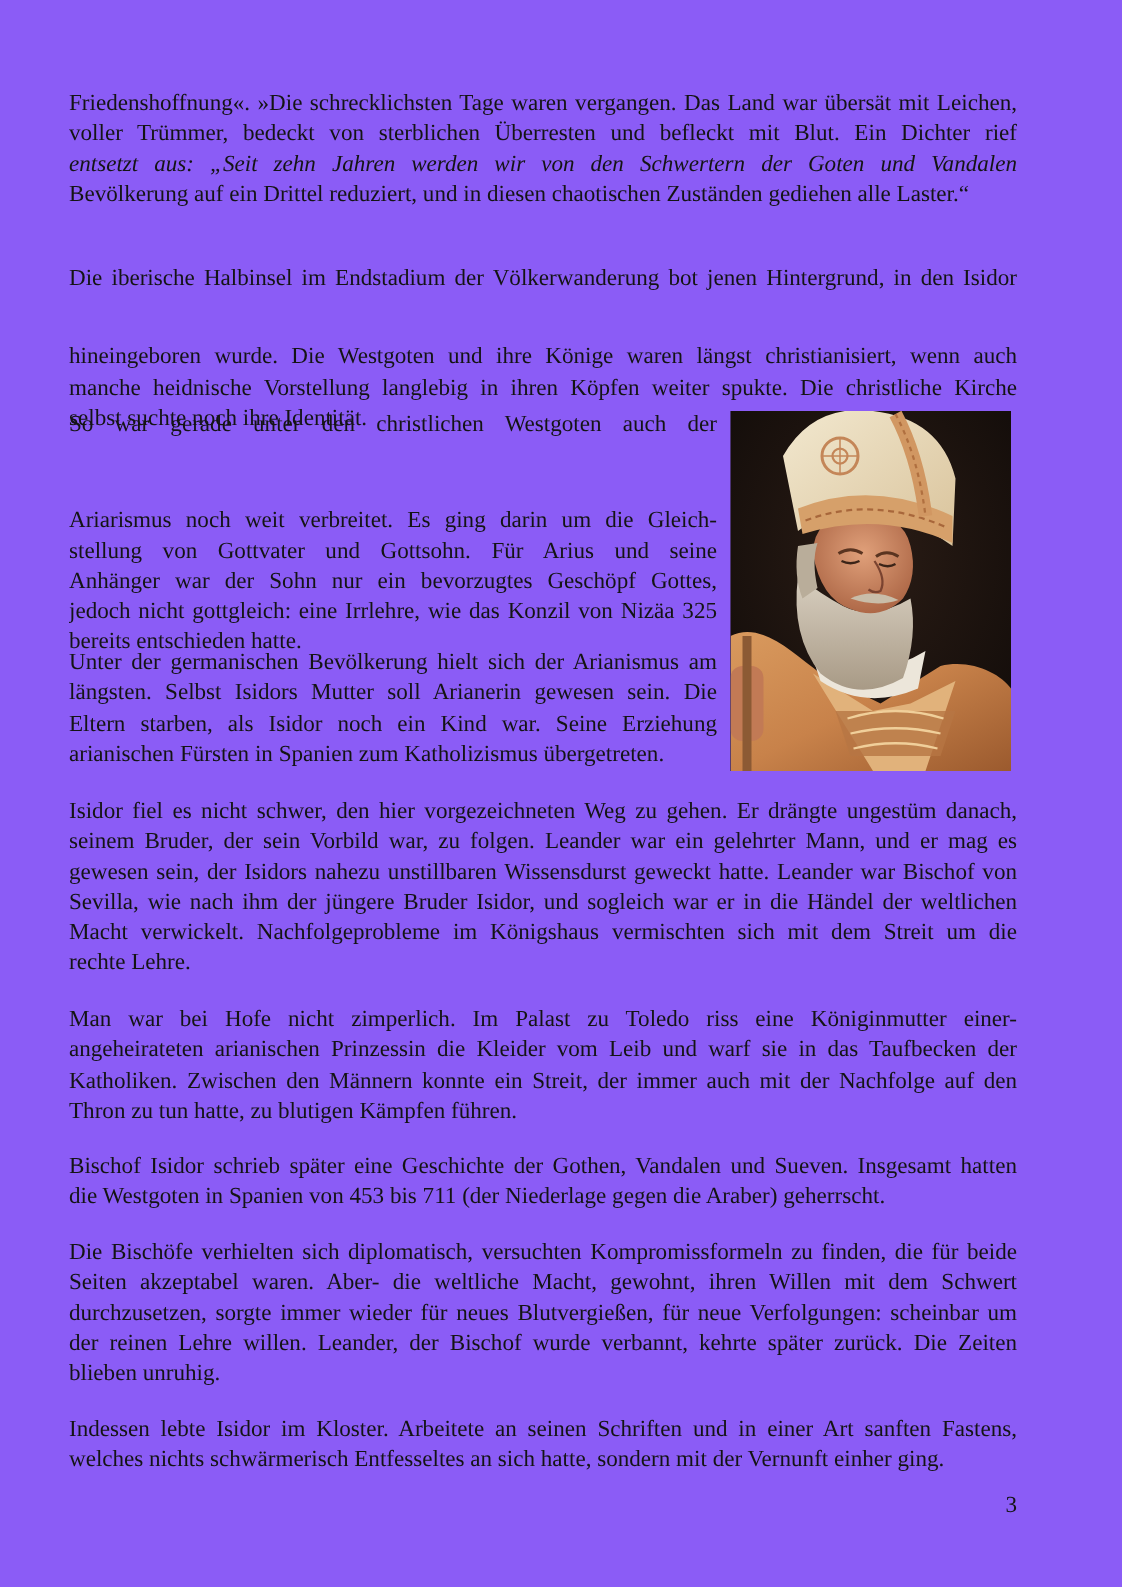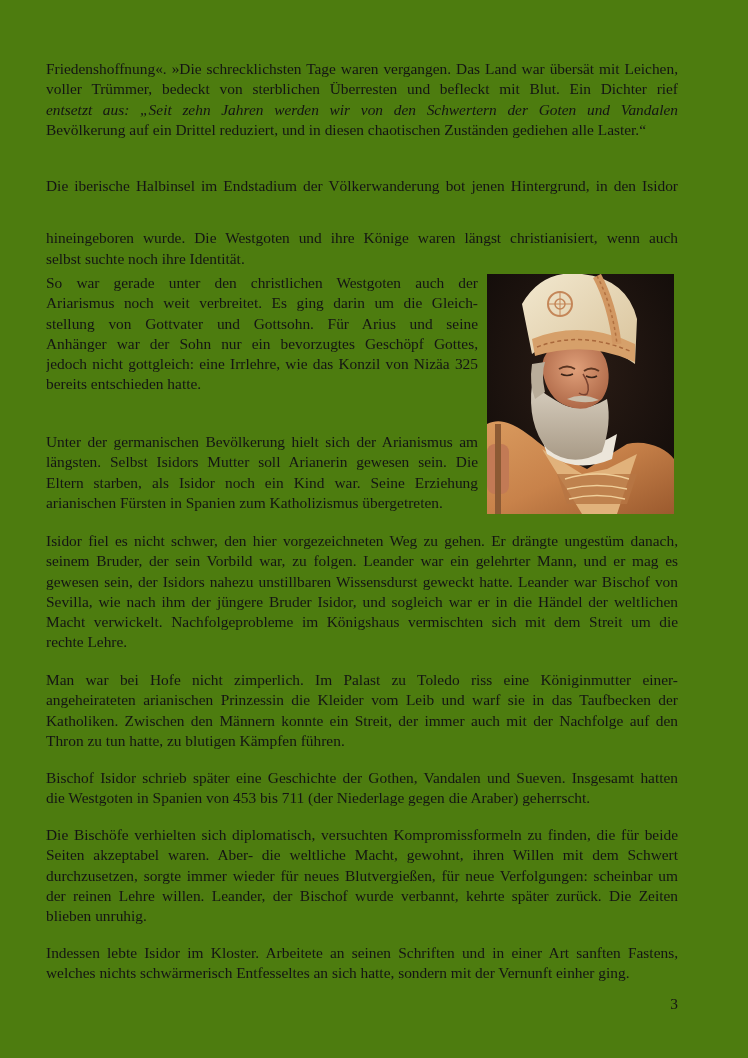"Friedenshoffnung«. »Die schrecklichsten" .page { background: #4d7c0f -> #8b5cf6 }
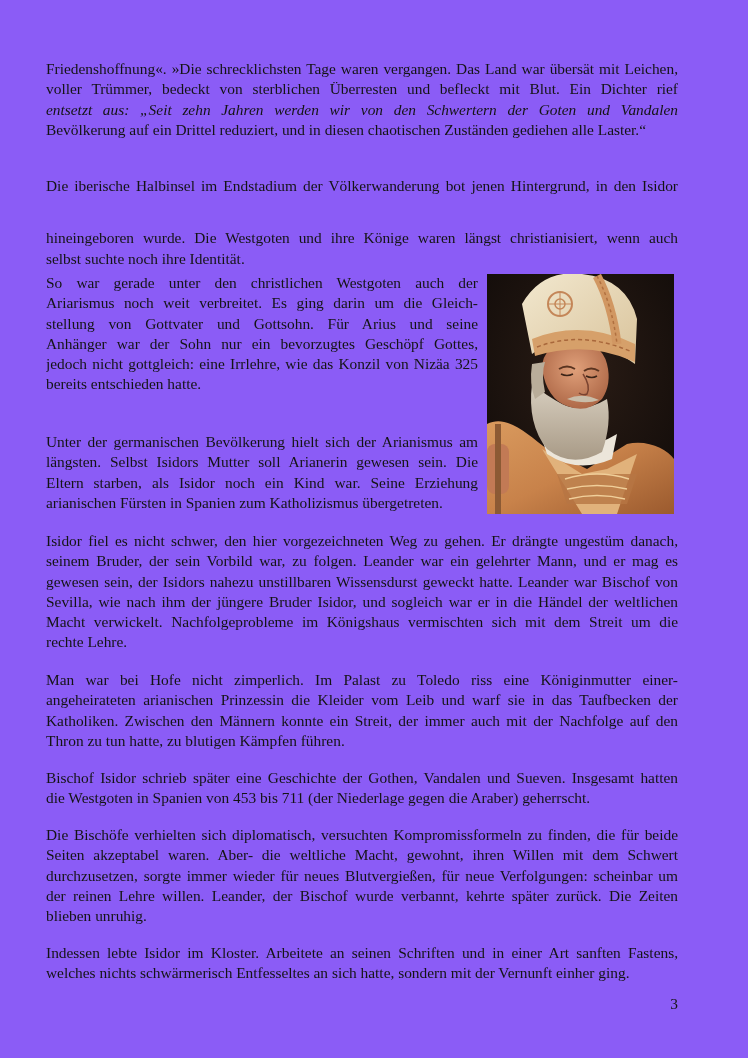"manche heidnische Vorstellung langlebig" span.line { html: none -> <span>manche heidnische Vorstellung langlebig in ihren Köpfen weiter spukte. Die christliche Kirche</span> }
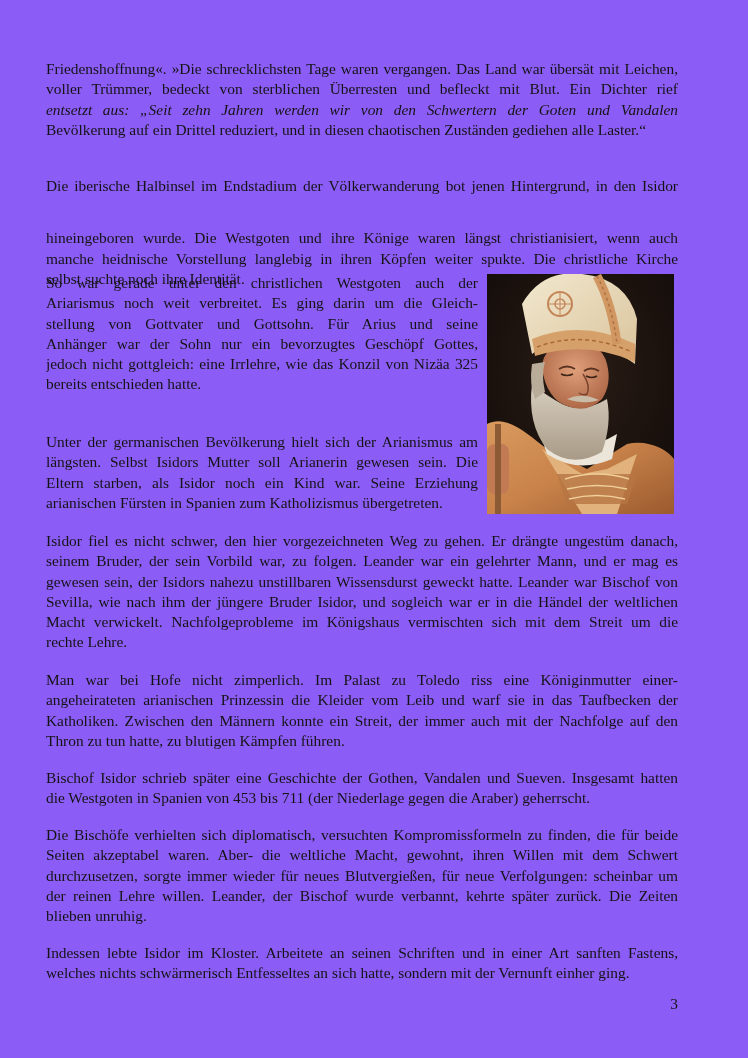"Ariarismus noch weit verbreitet. Es" span.line { margin-top: none -> 44px }
